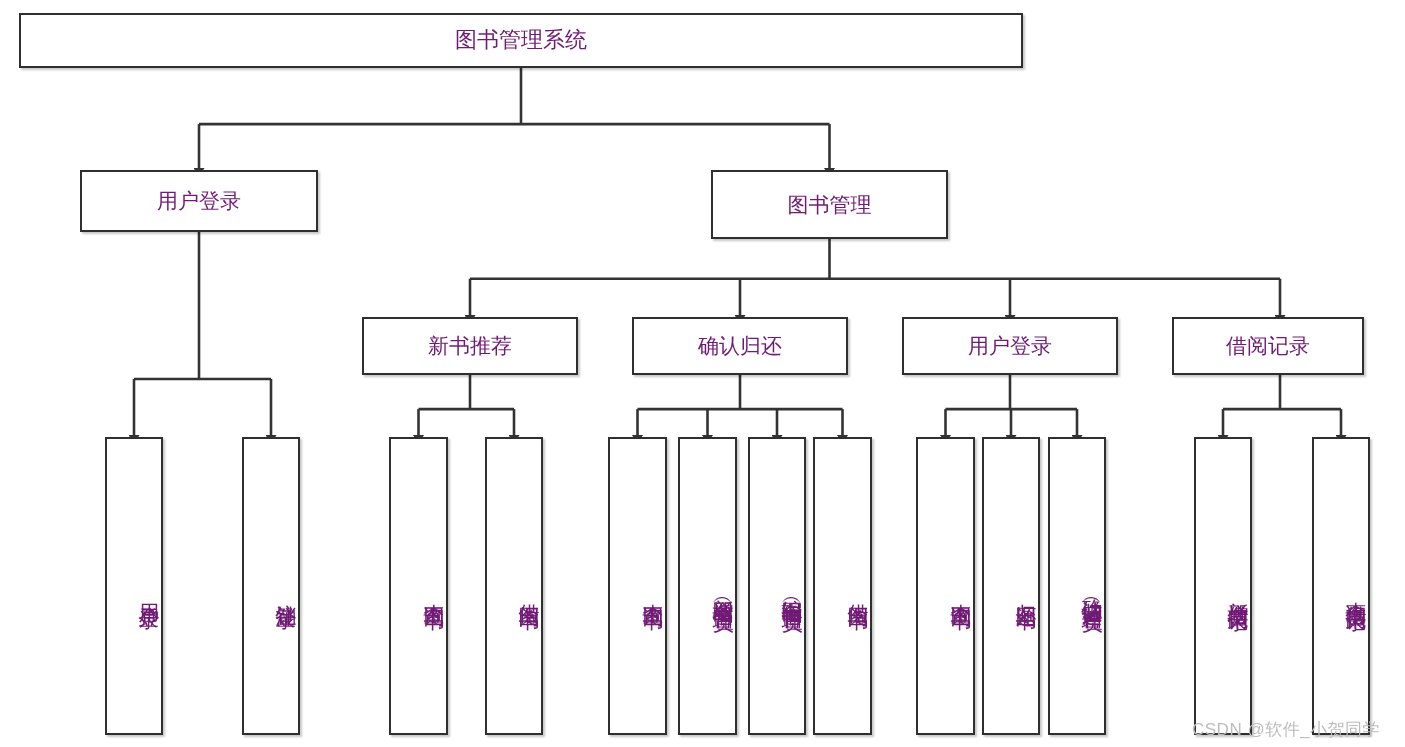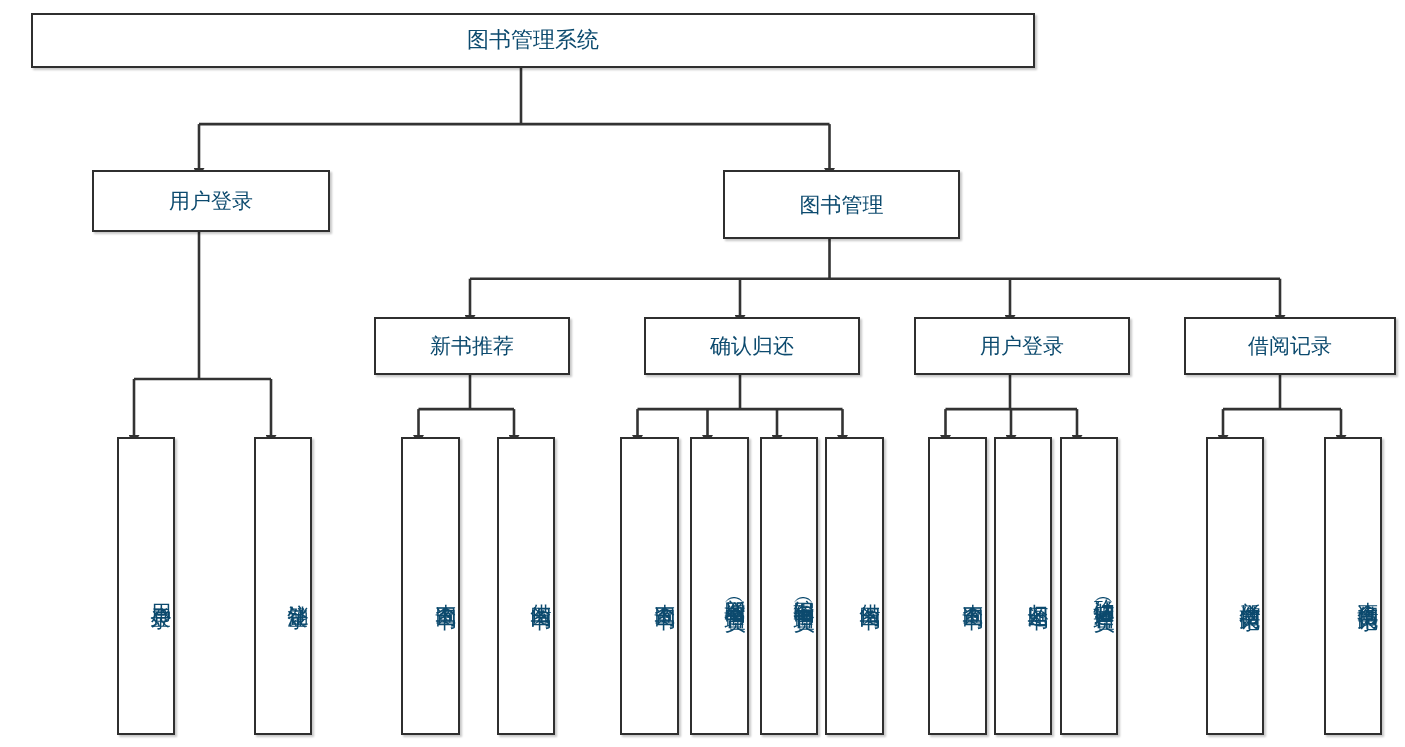"图书管理系统" .node { color: #0c4a6e -> #701a75; margin-left: 12px -> none }
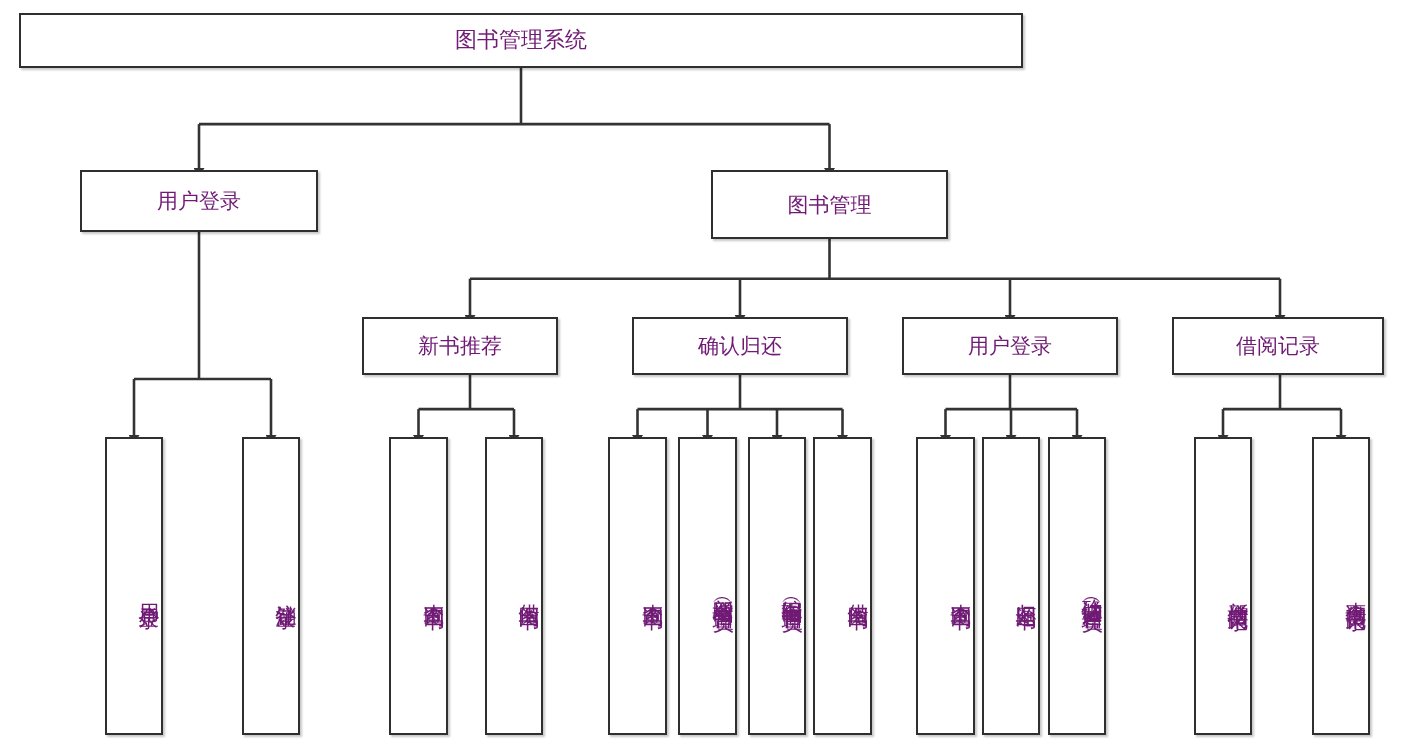"新书推荐" div.node { width: 196px -> 216px }
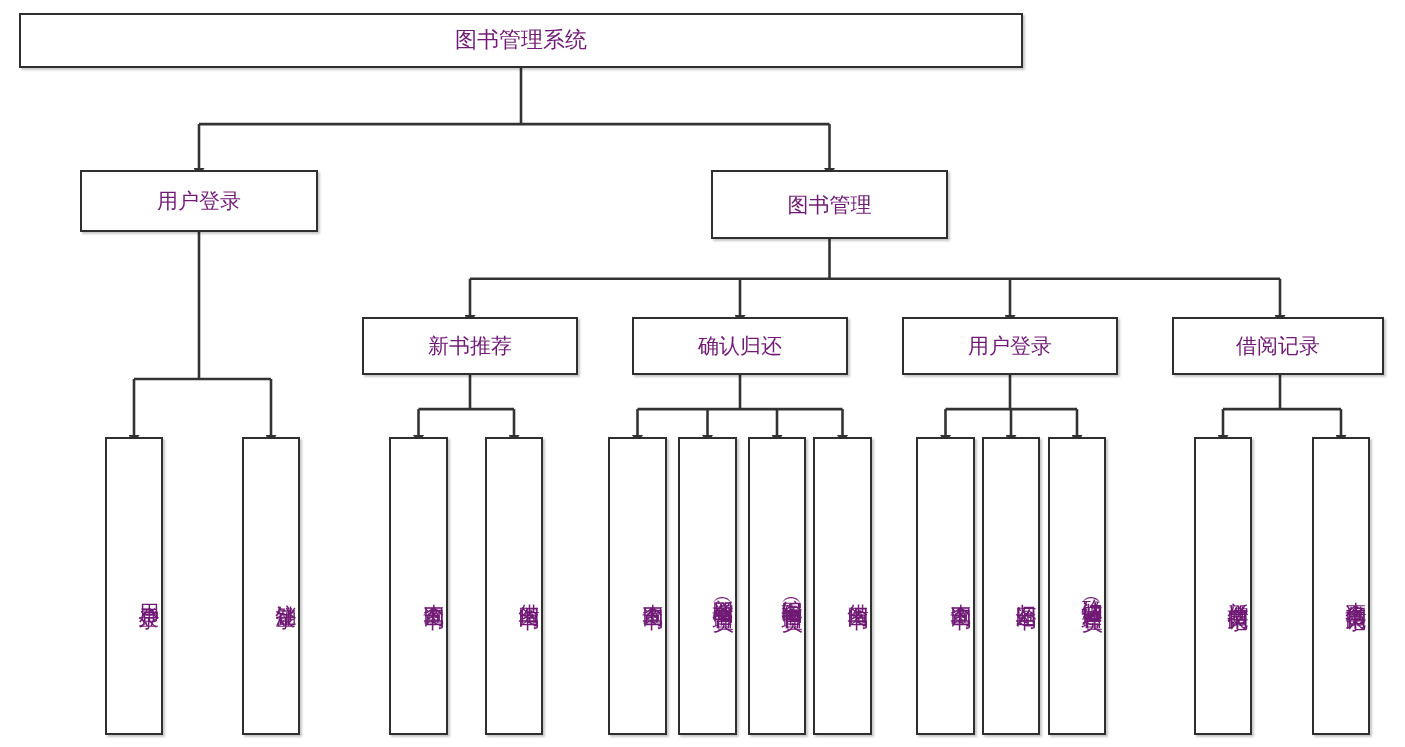"借阅记录" div.node { width: 212px -> 192px }
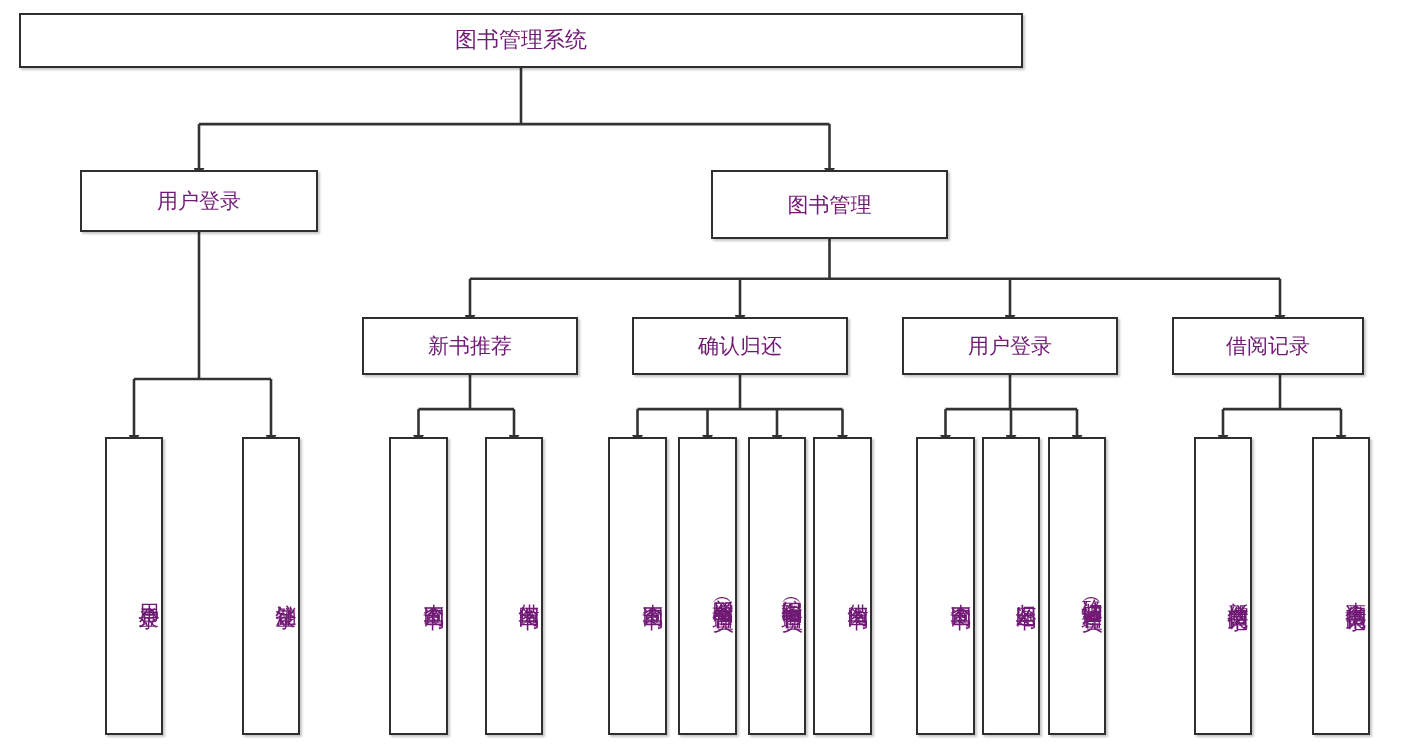"CSDN @软件_小贺同学" div.watermark { html: none -> <div>CSDN @软件_小贺同学</div> }
